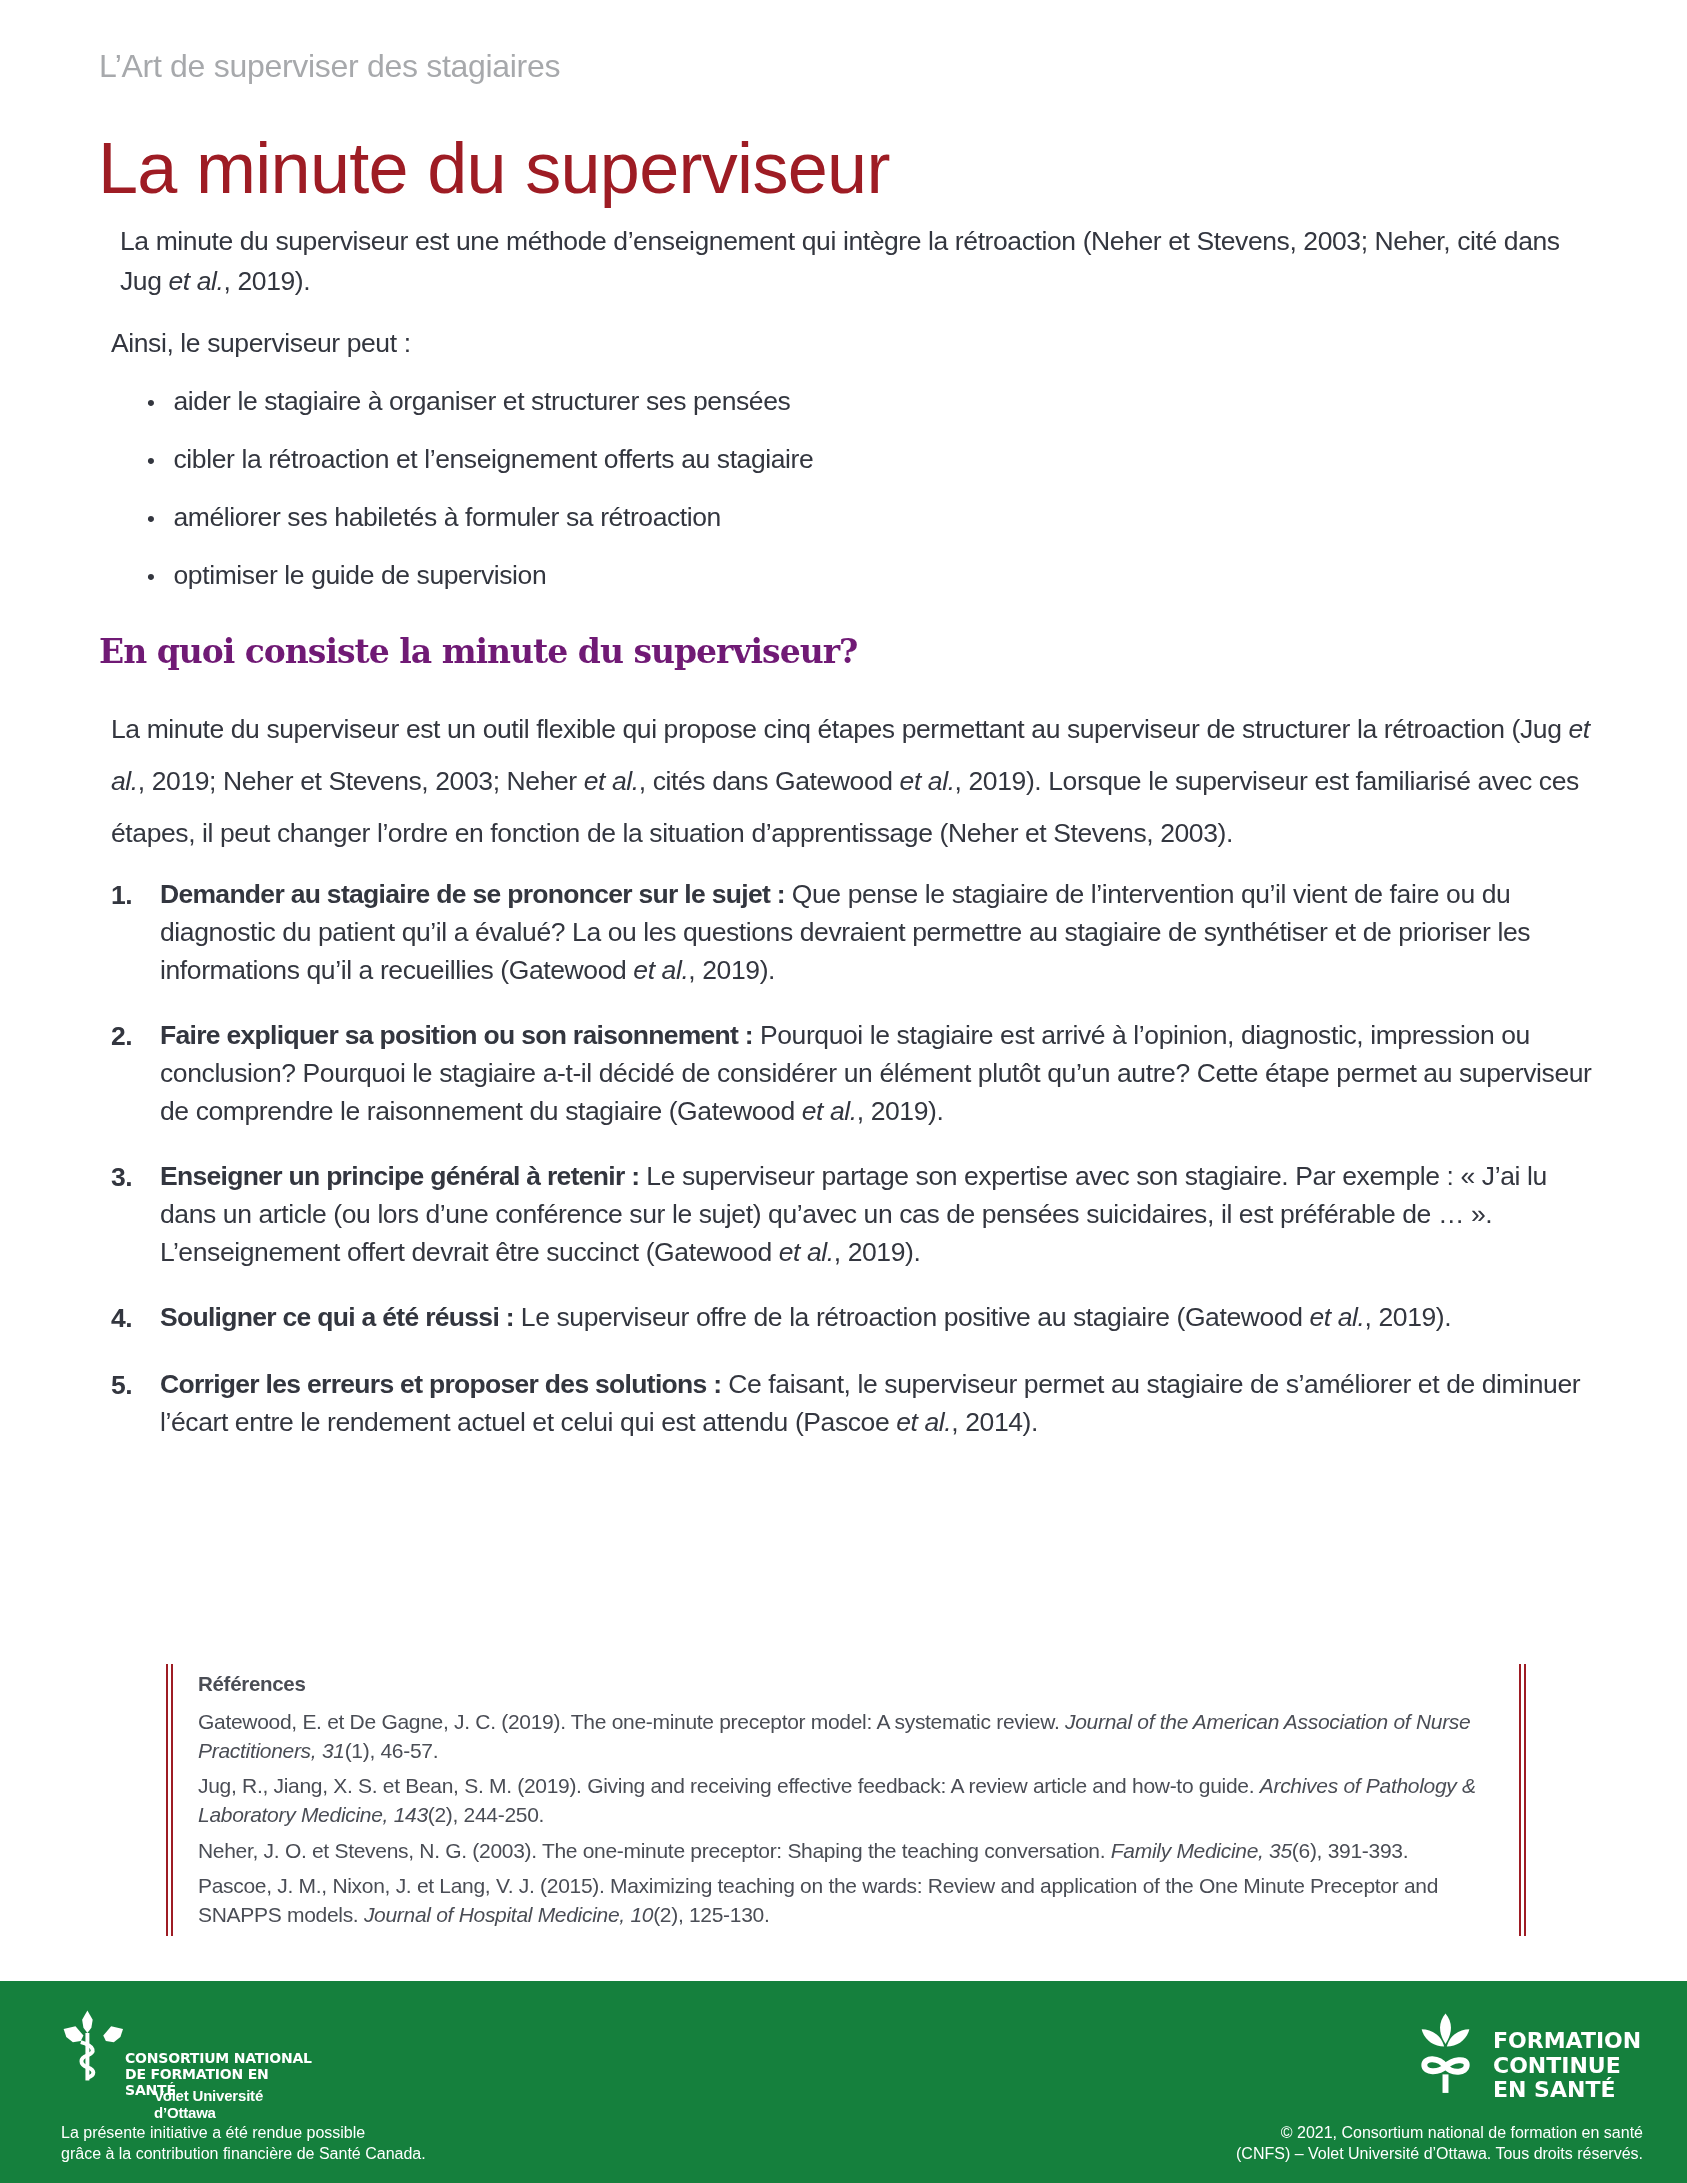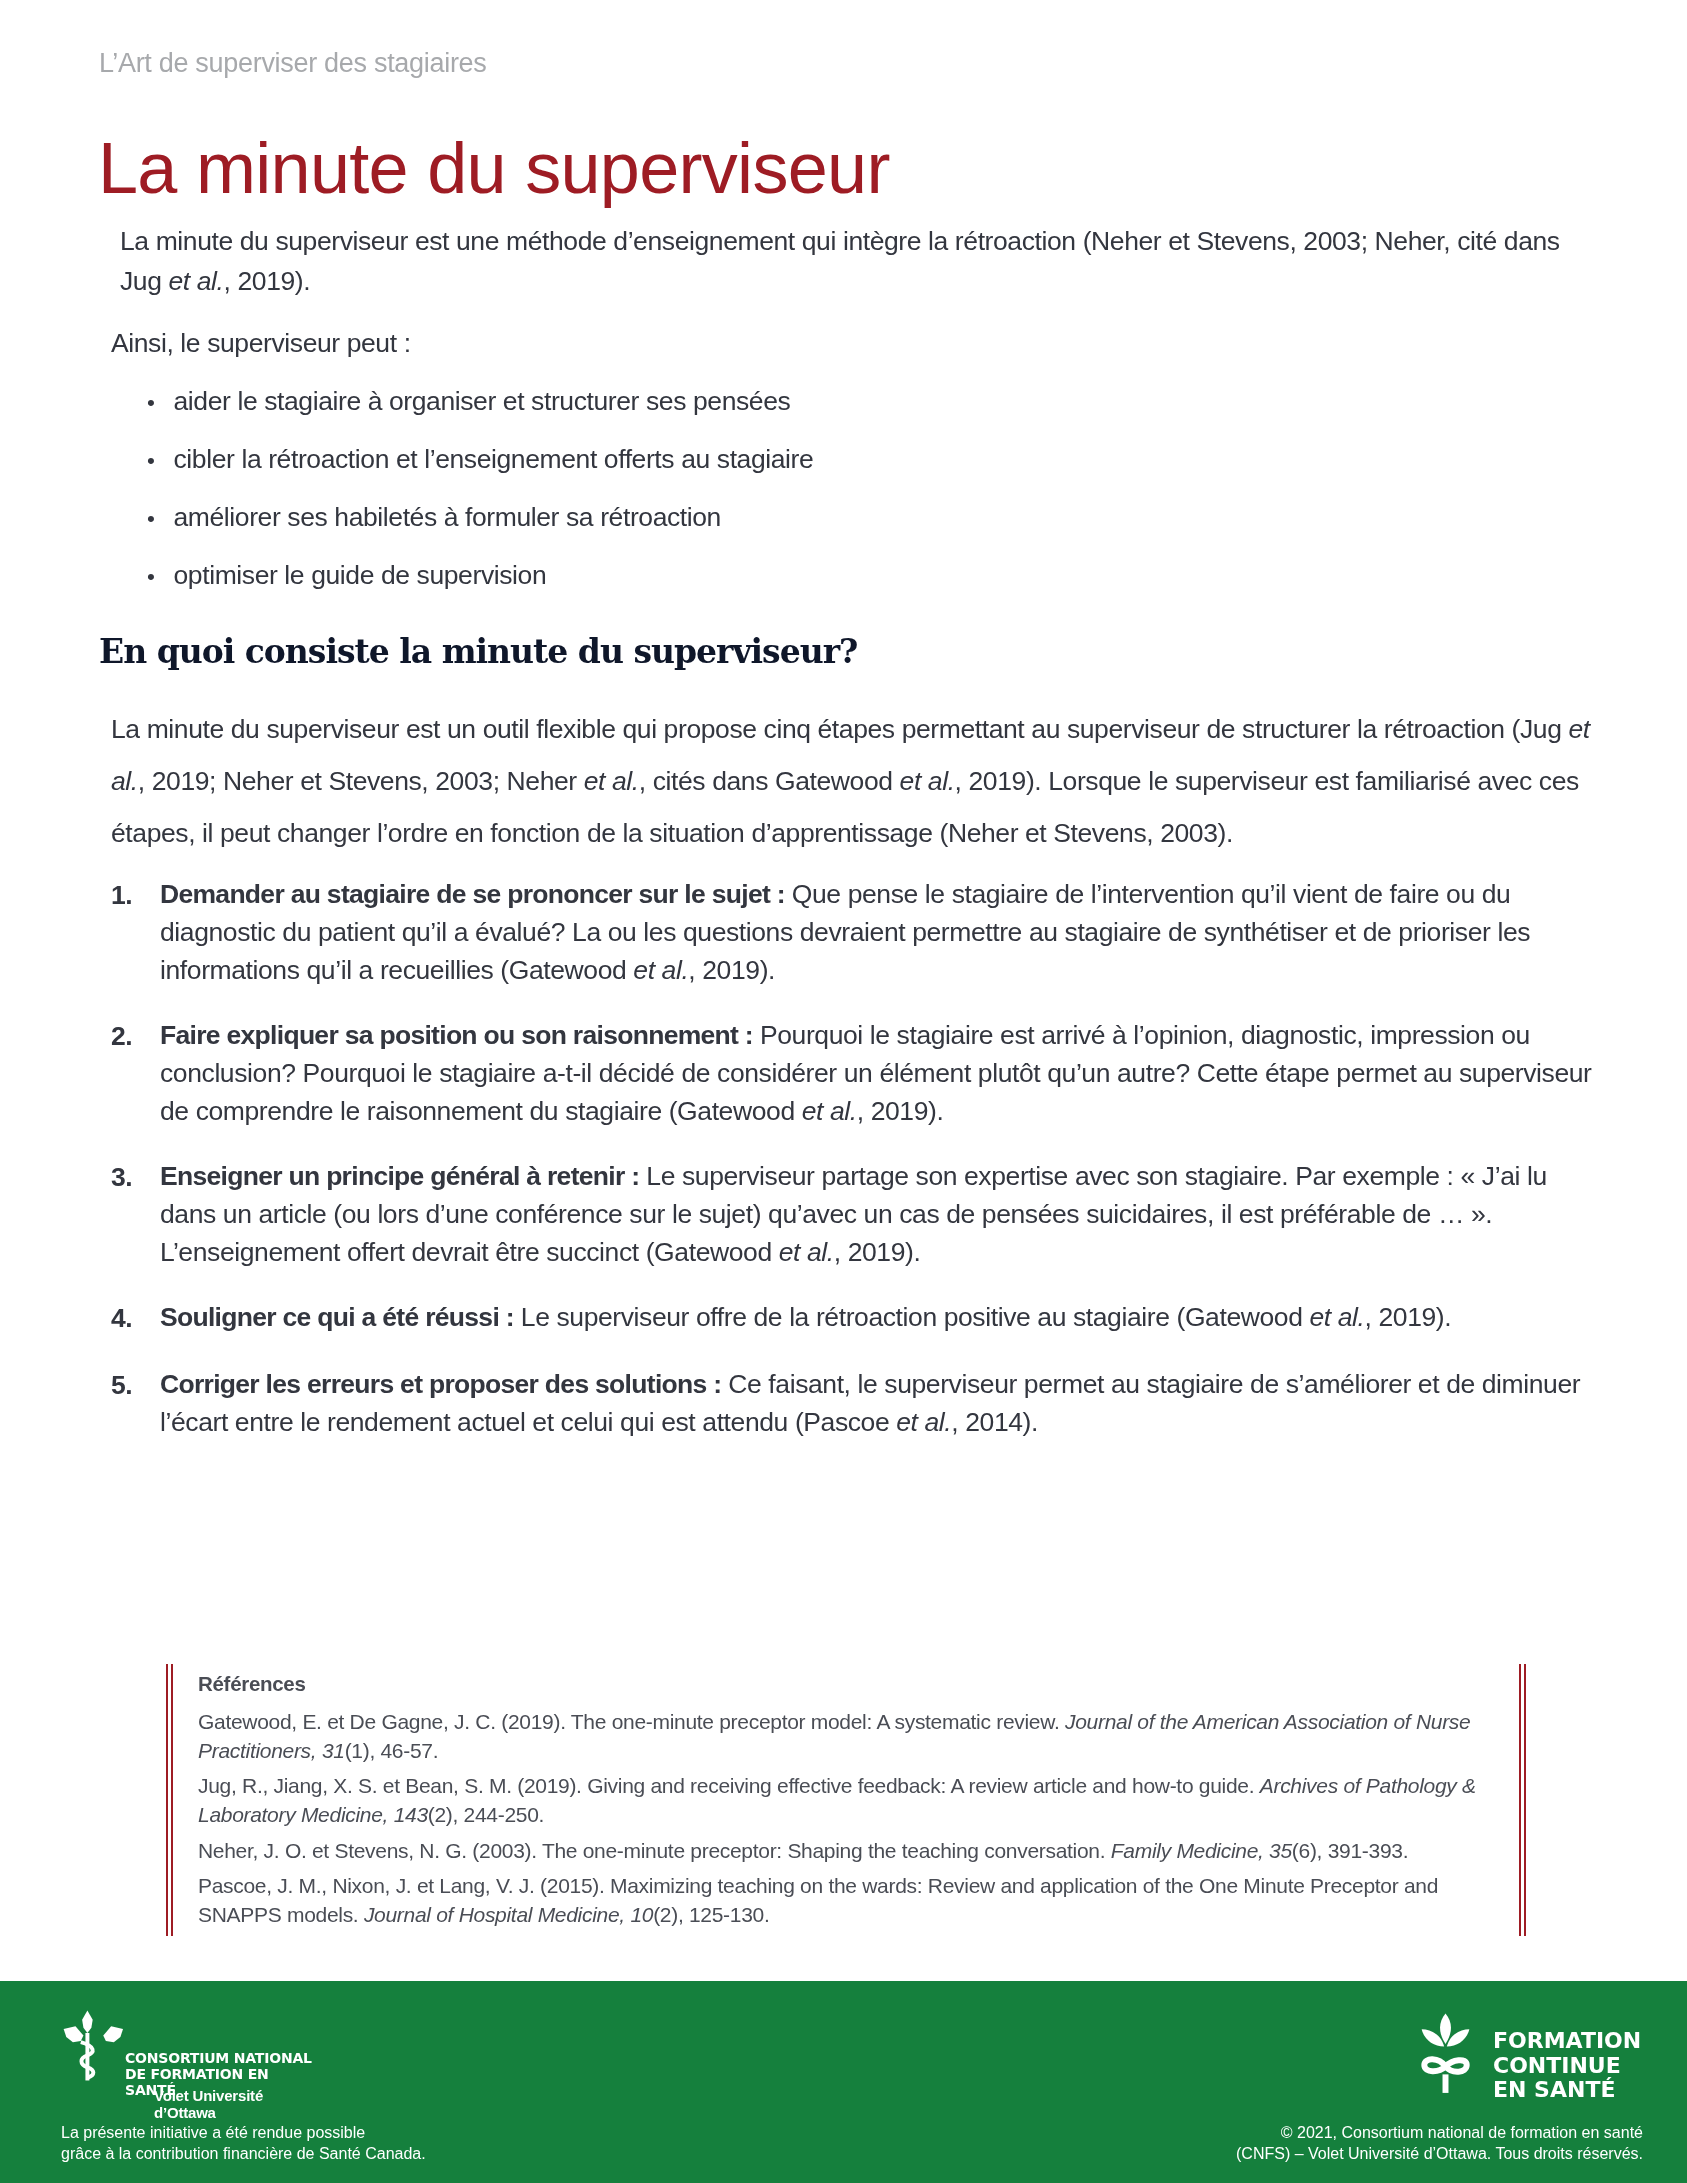"L’Art de superviser des stagiaires" .page-subtitle { font-size: 27px -> 32px }
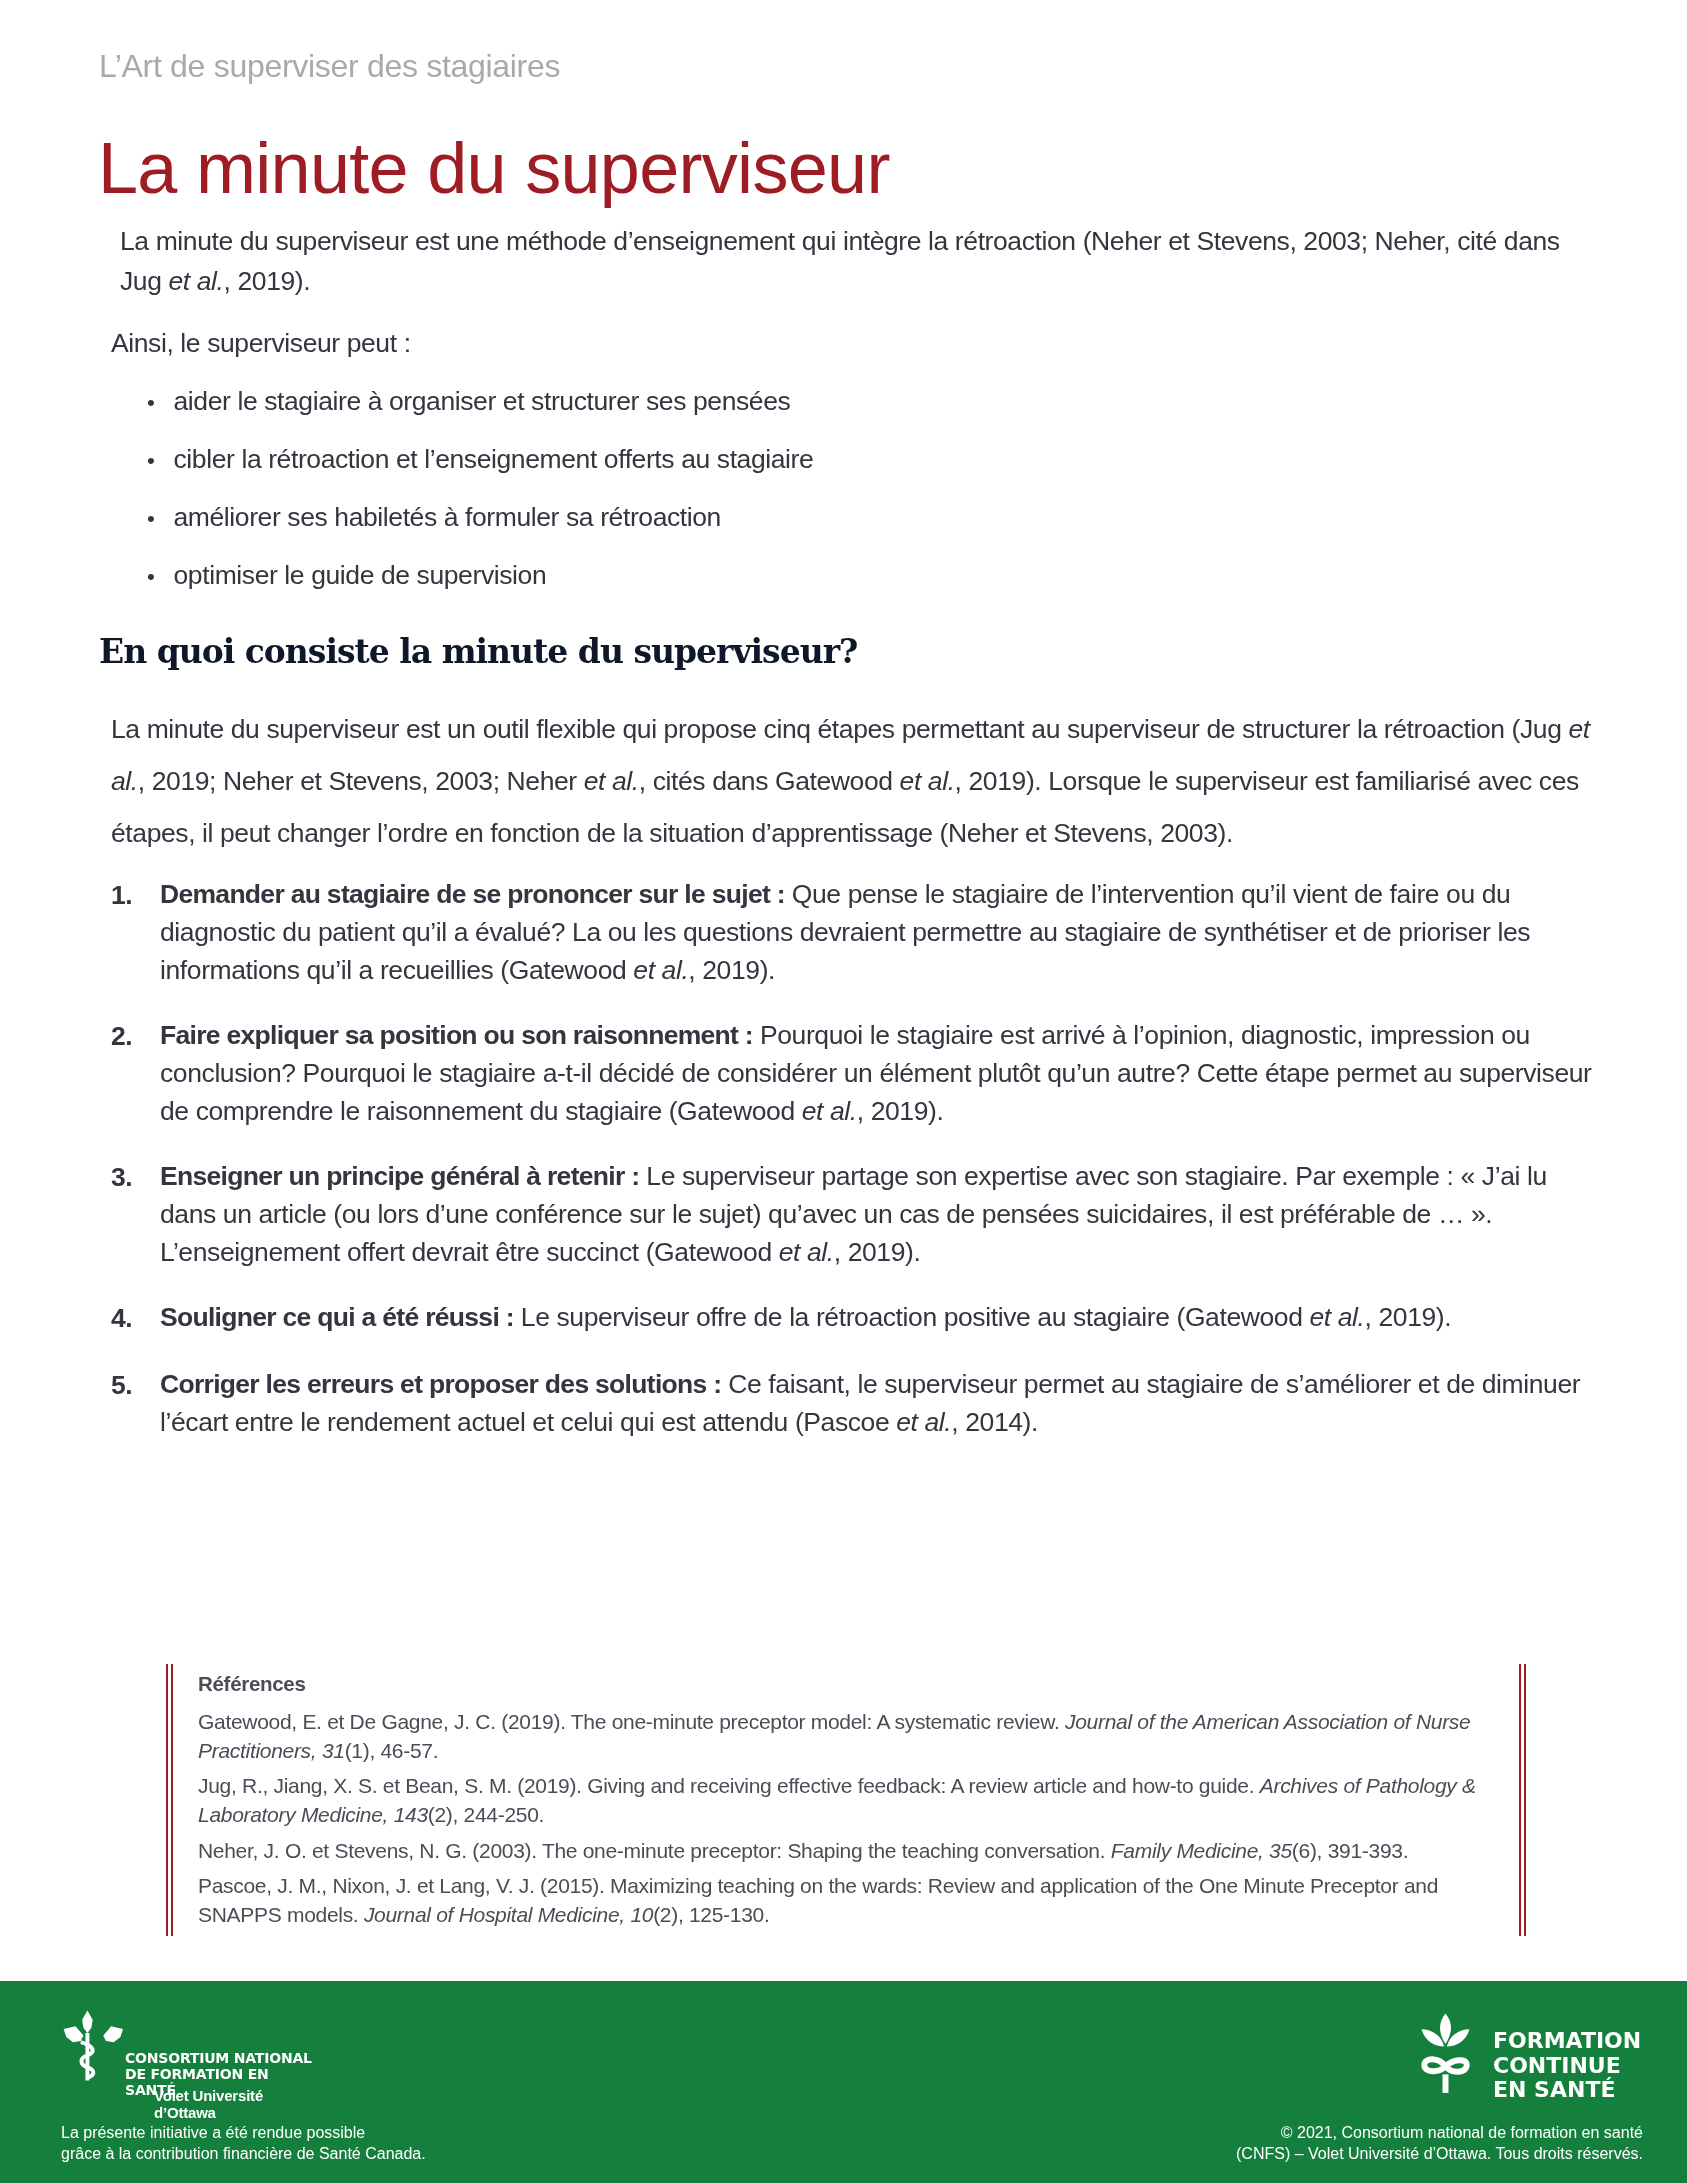"En quoi consiste la minute" .section-heading { color: #0f172a -> #701a75 }
